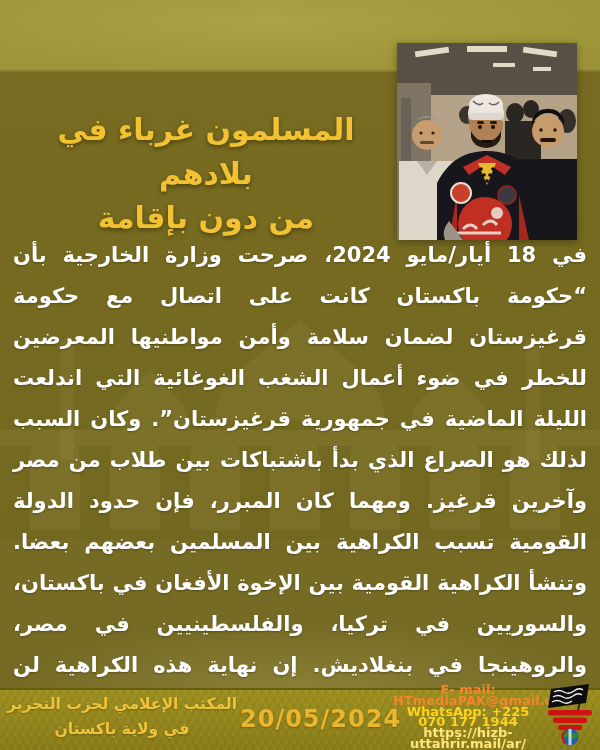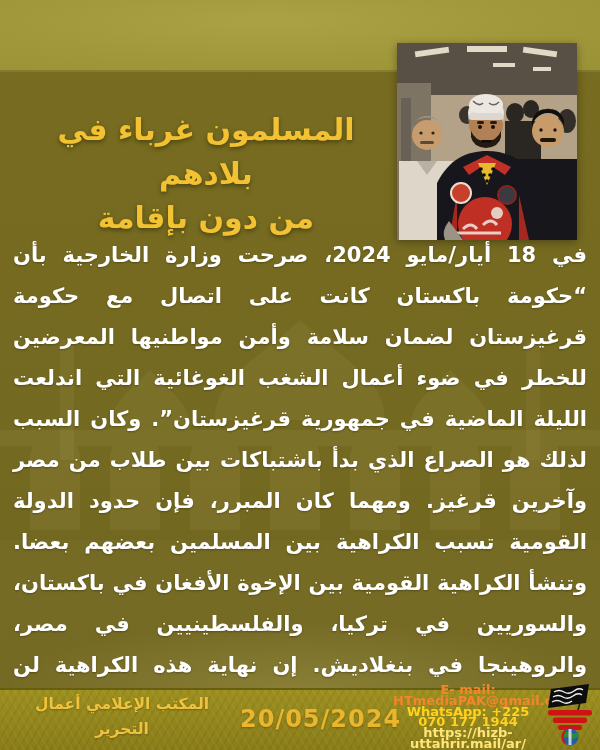"المكتب الإعلامي أعمال التحرير" div { text: أعمال -> لحزب }
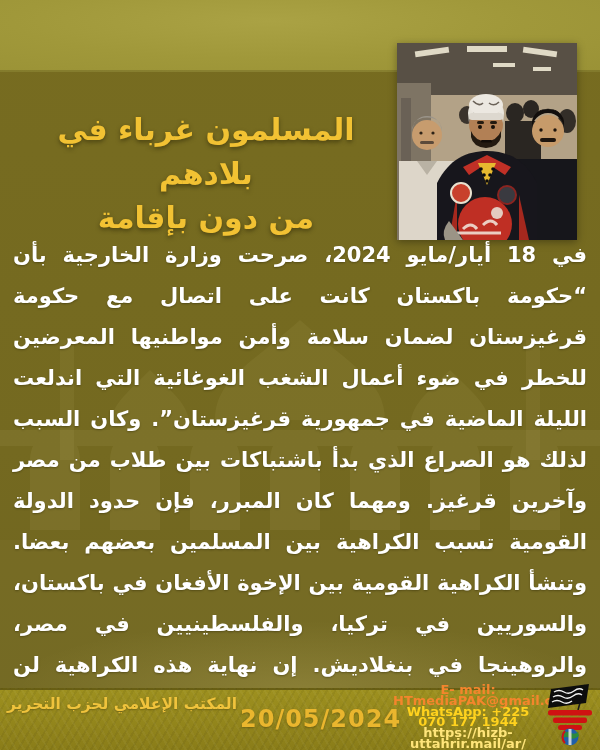"في ولاية باكستان" div { html: none -> <div>في ولاية باكستان</div> }
